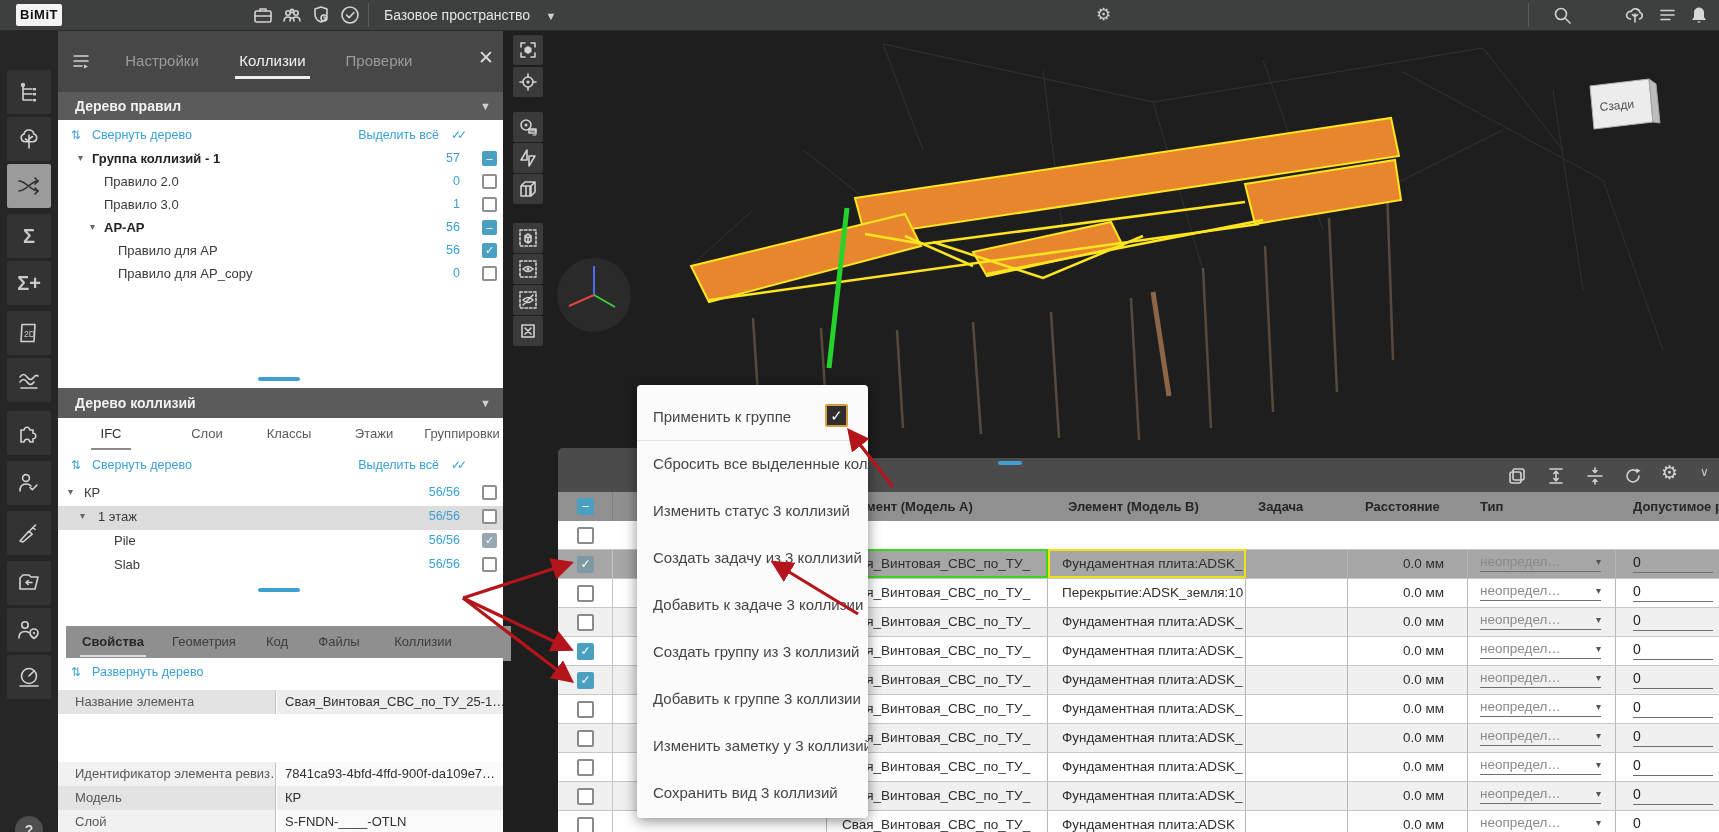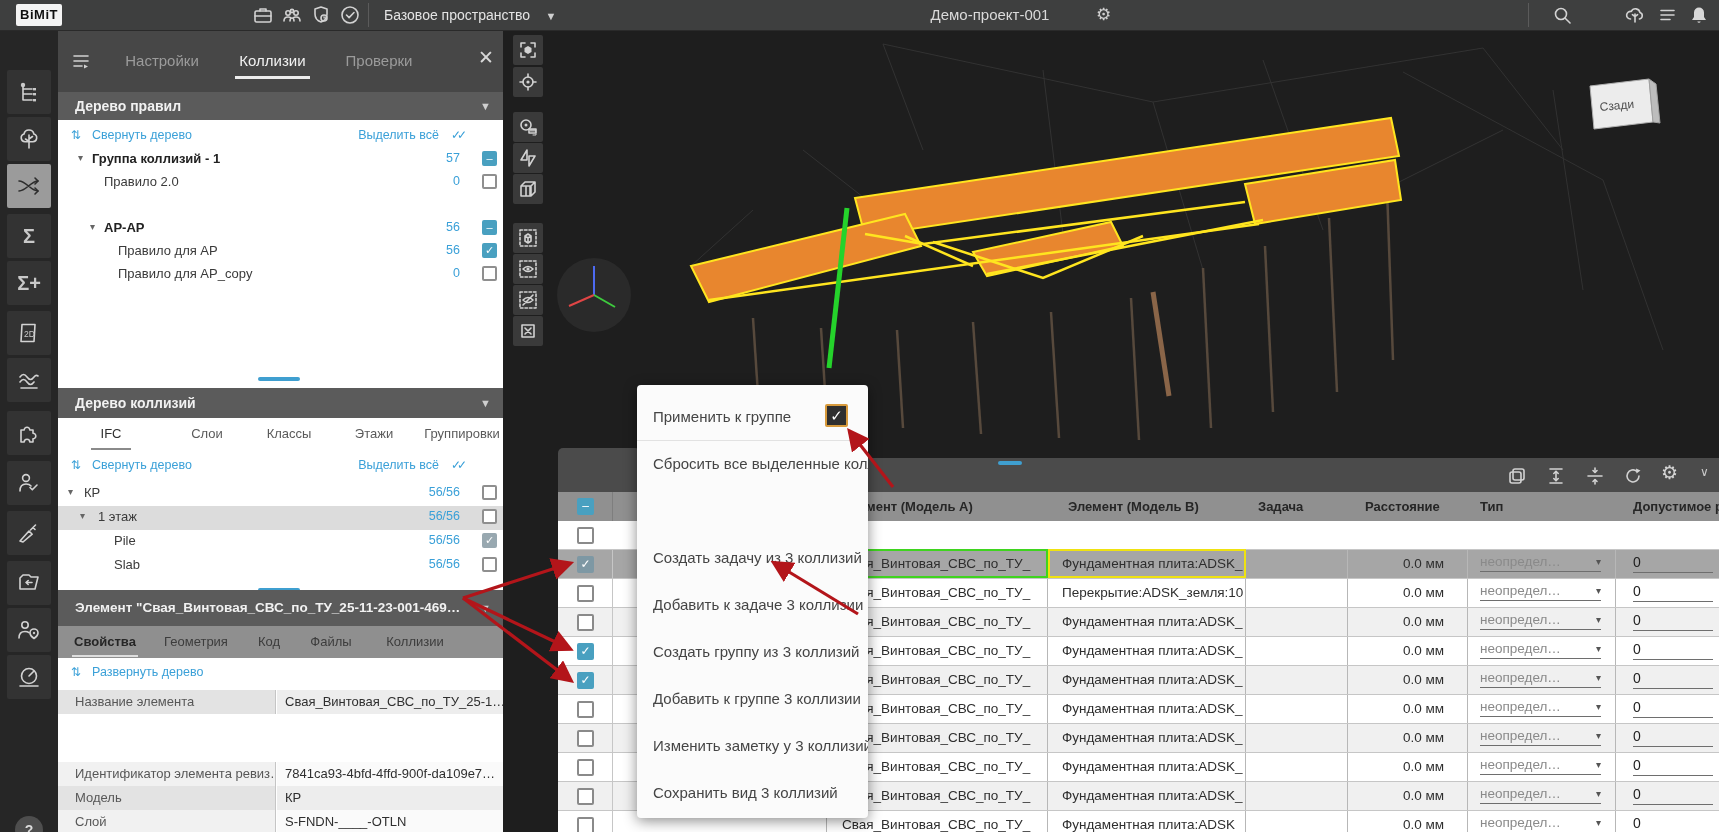"Демо-проект-001" div.abs { html: <div>Демо-проект-001</div> -> none }
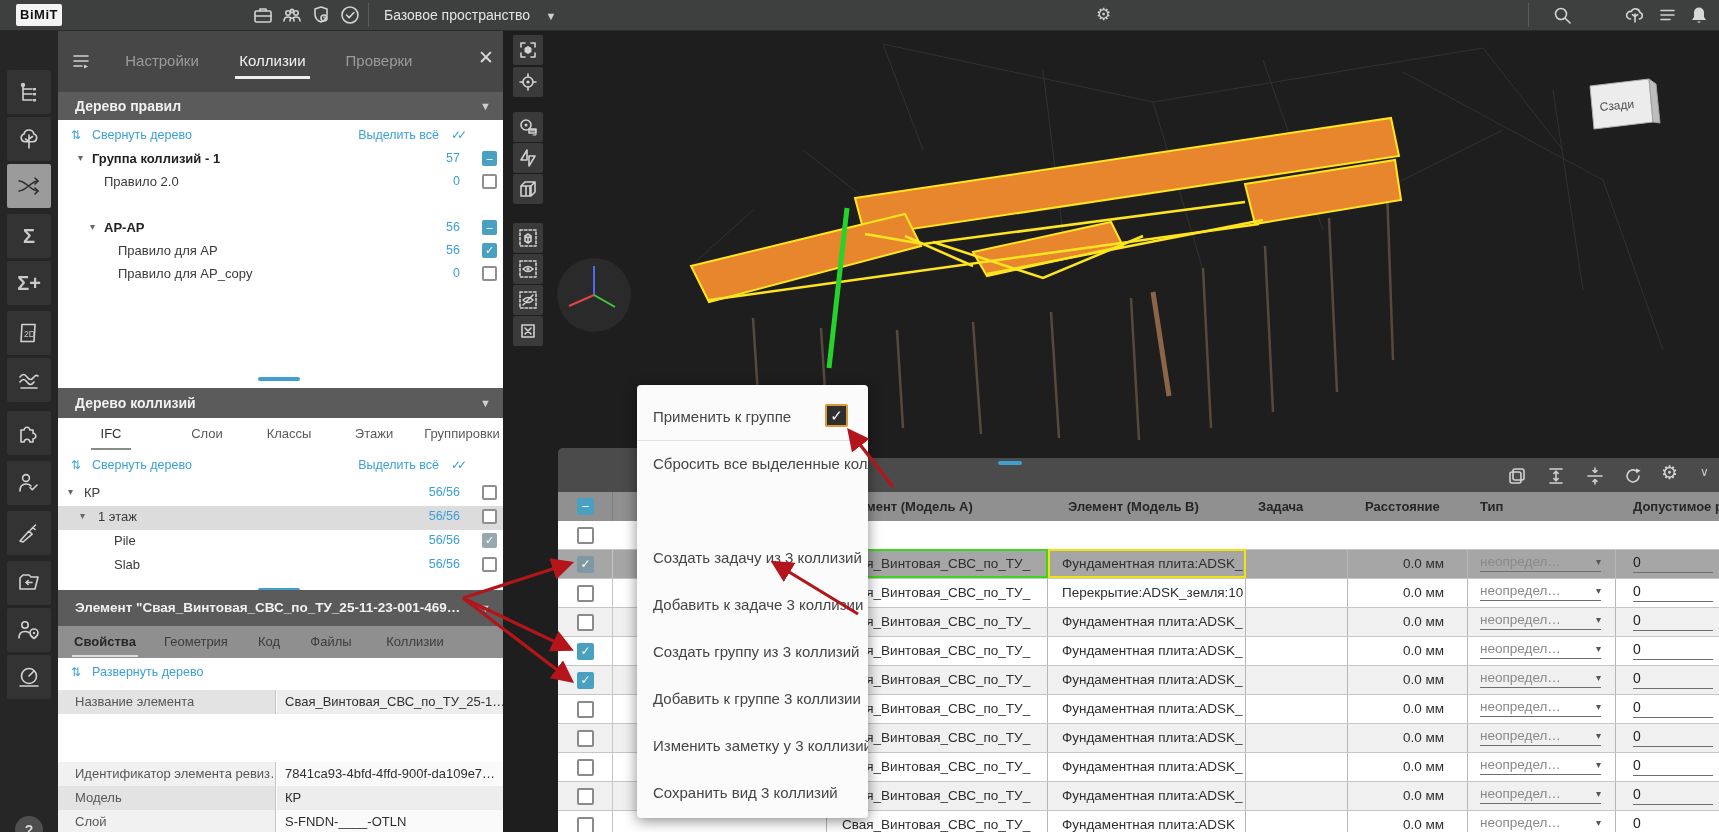"Правило 3.0" div.abs { html: none -> <div> <span>Правило 3.0</span> <span>1</span> <span></span> </div> }
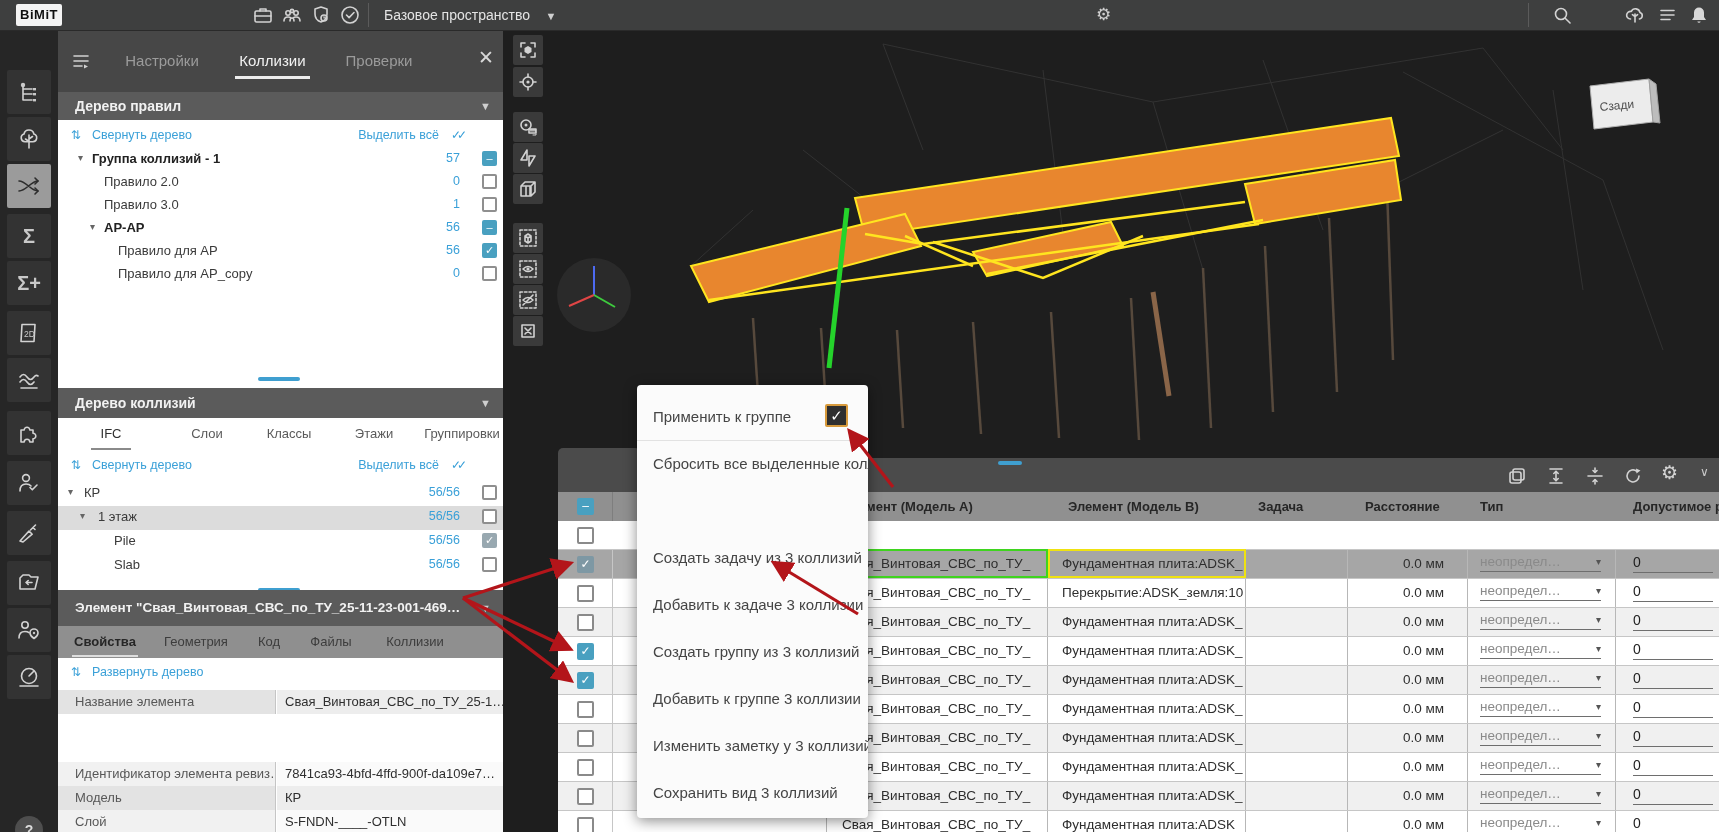"Изменить статус 3 коллизий" div.mi { html: none -> <div><span>Изменить статус 3 коллизий</span></div> }
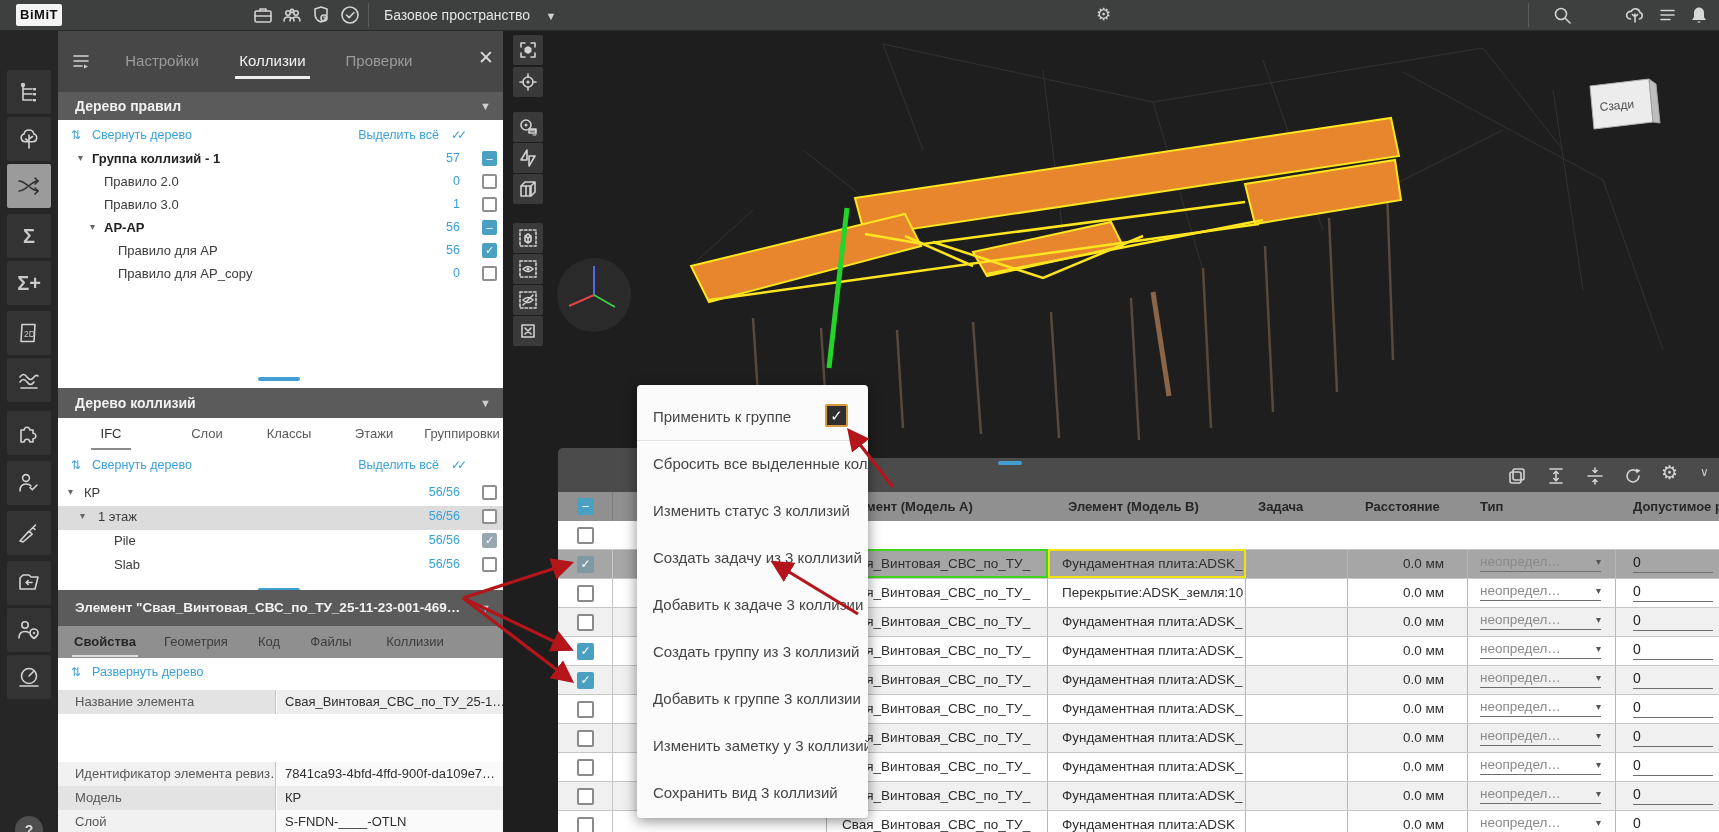"Элемент" div.abs { html: <div> <span>Элемент "Свая_Винтовая_СВС_по_ТУ_25-11-23-001-469…</span> <span>▼</span> </div> -> none }
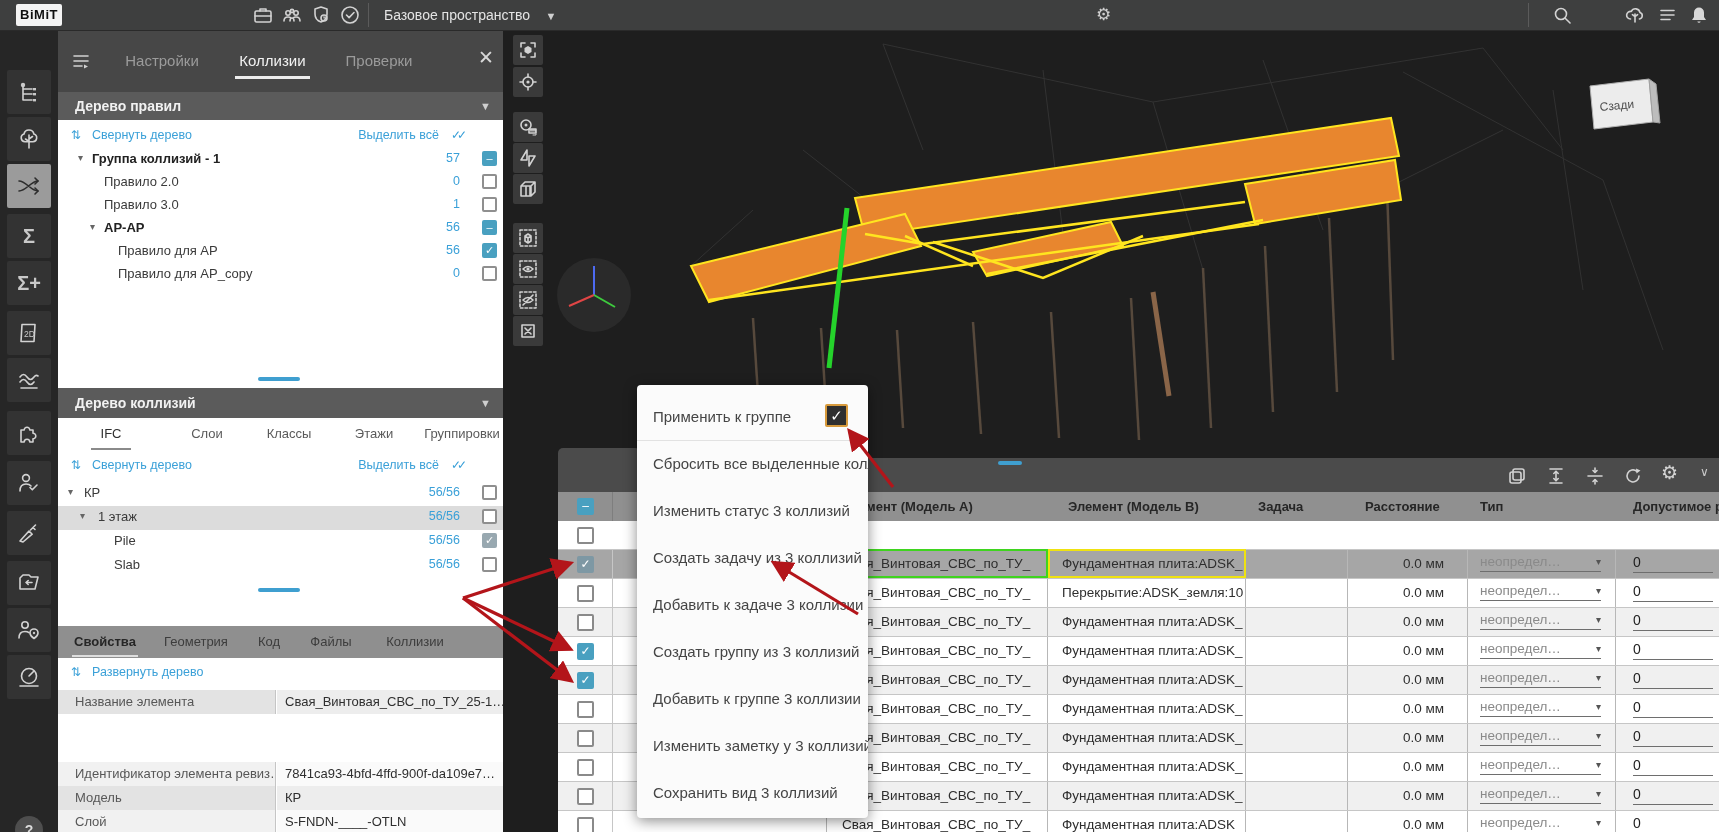"Свойства" .etabs { left: 0 -> 8px }
